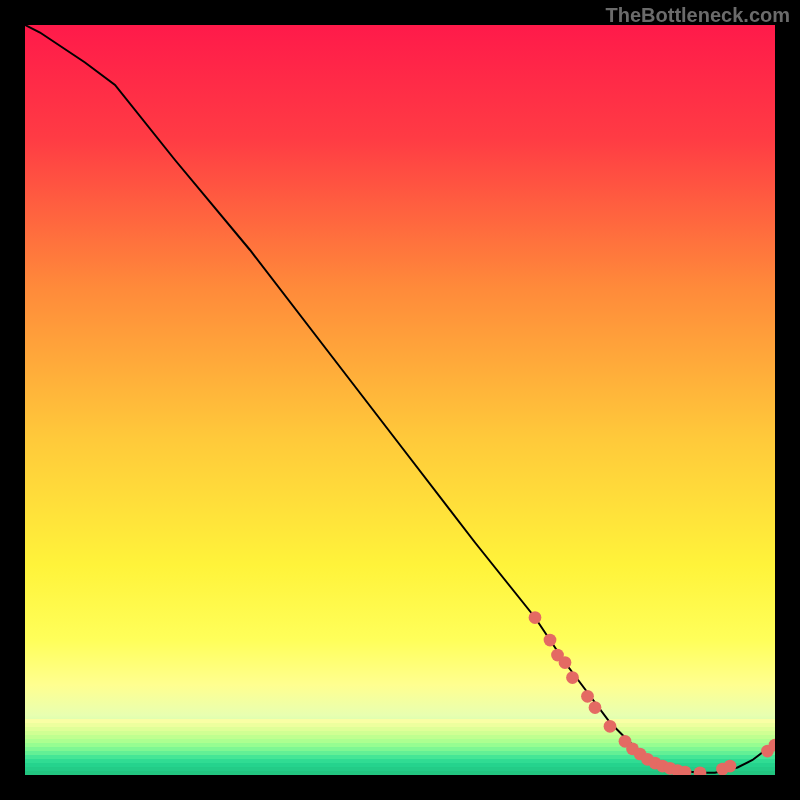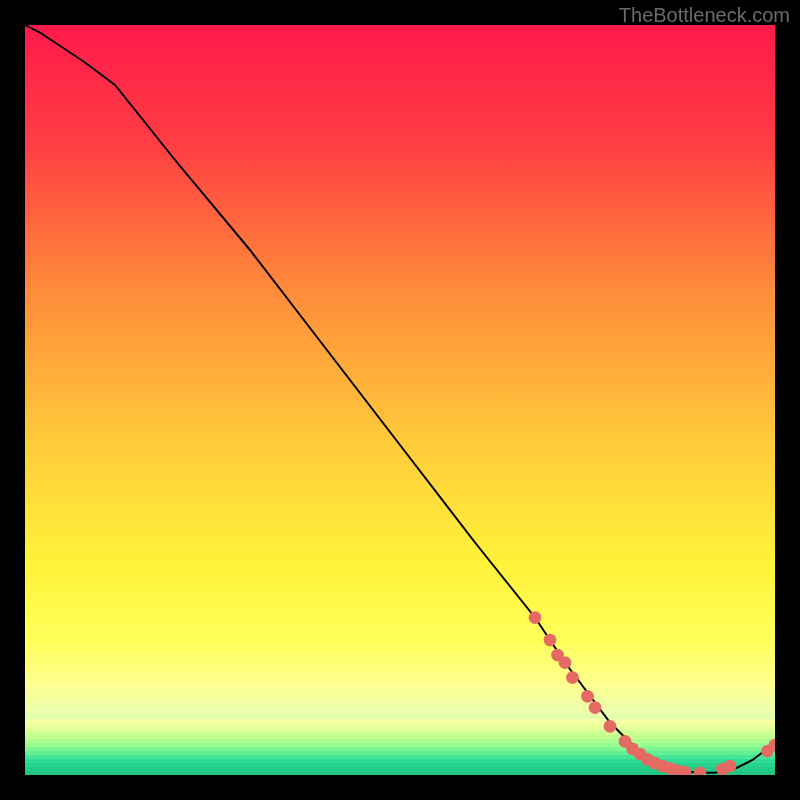"TheBottleneck.com" .watermark { font-weight: 400 -> 700 }
